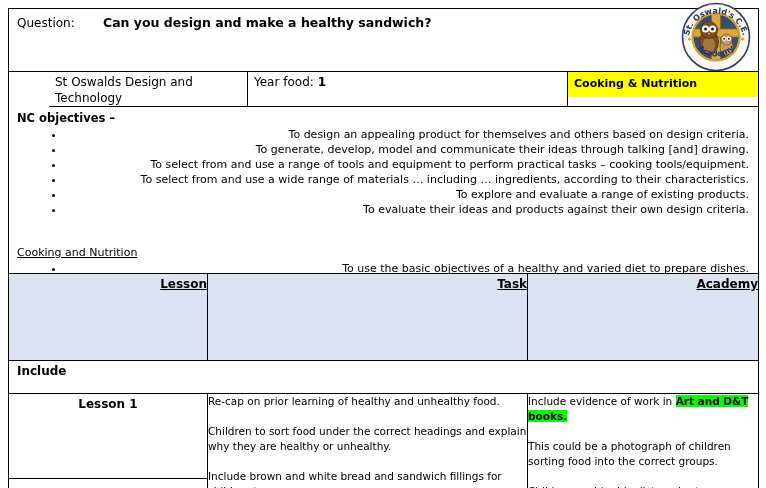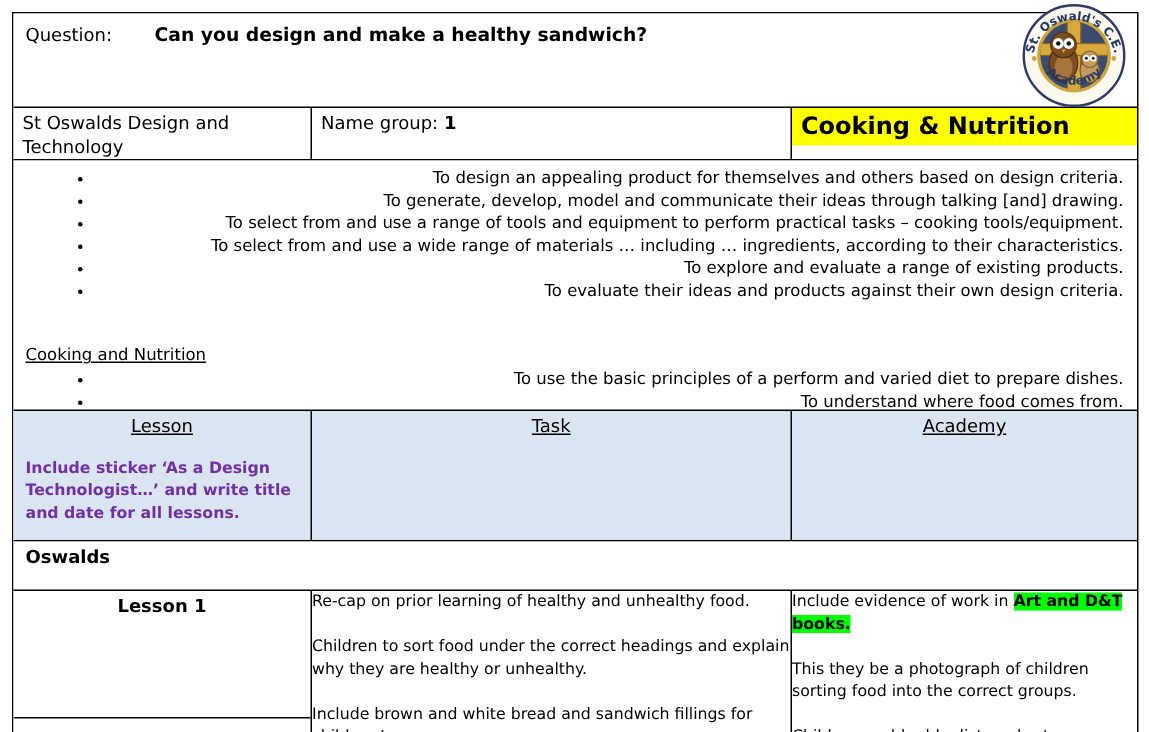"St Oswalds Design and Technology" .r2 { margin-left: none -> 40px }
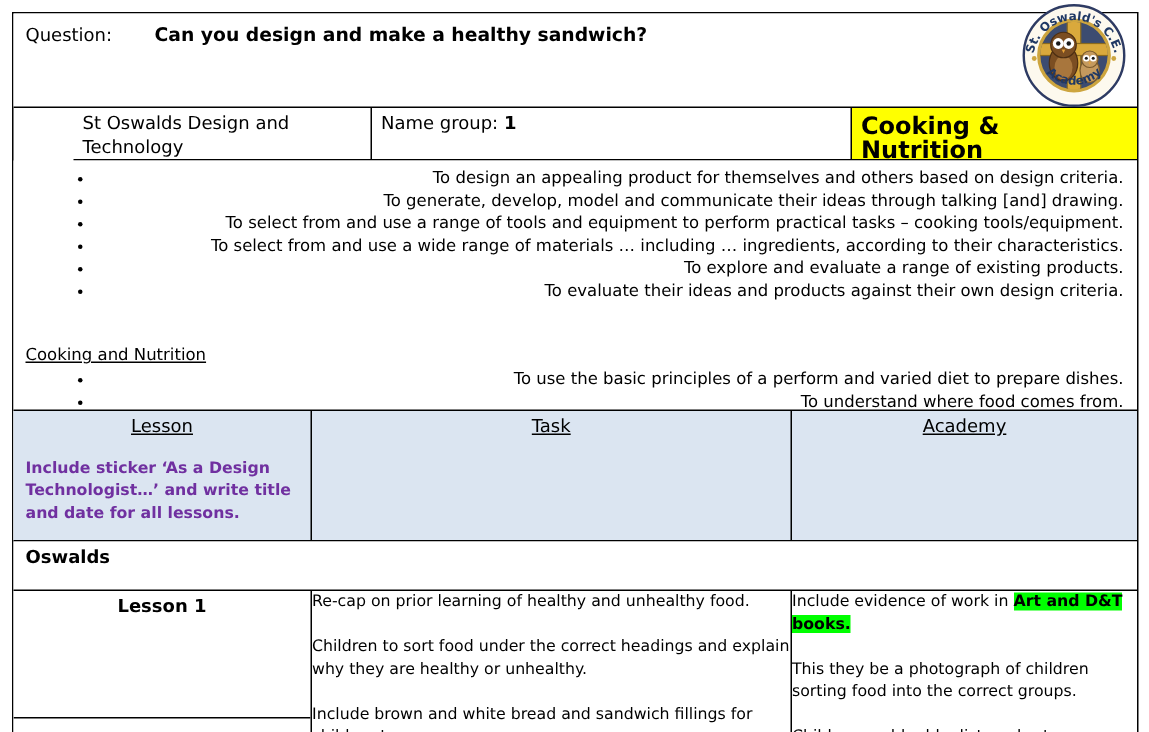"Name group:" span { text: Name group -> Year food }
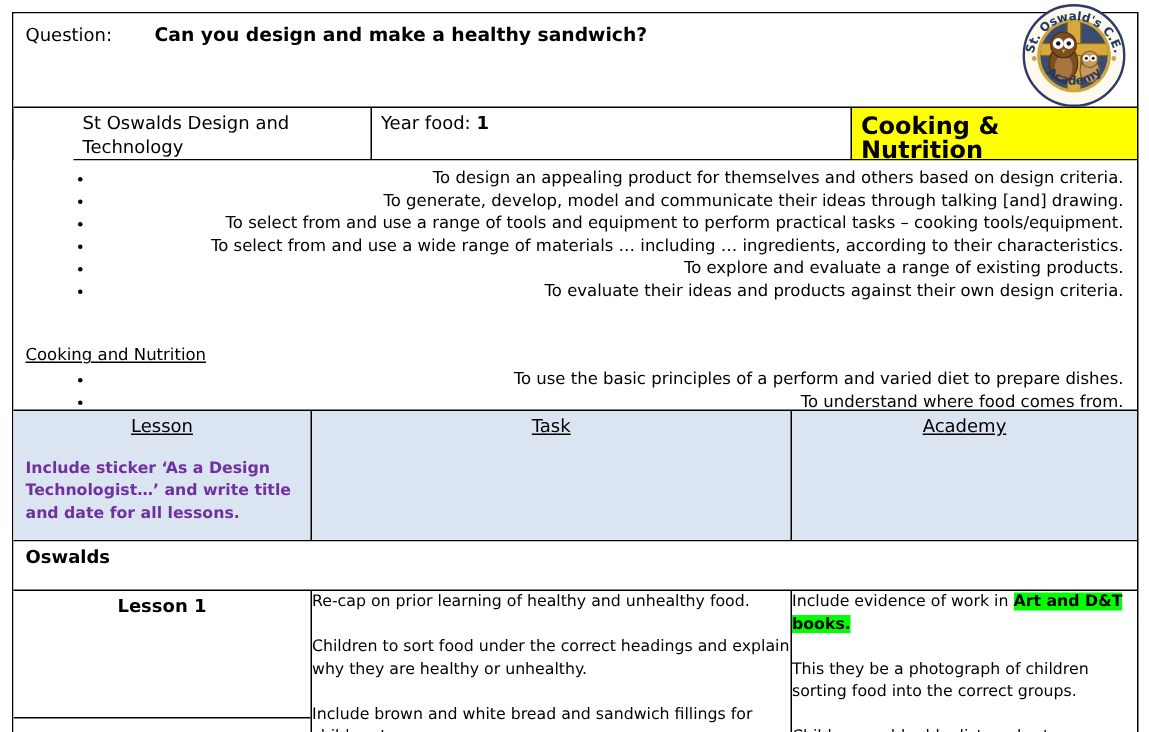"Cooking & Nutrition" .strand-hl { font-size: 16px -> 11px }
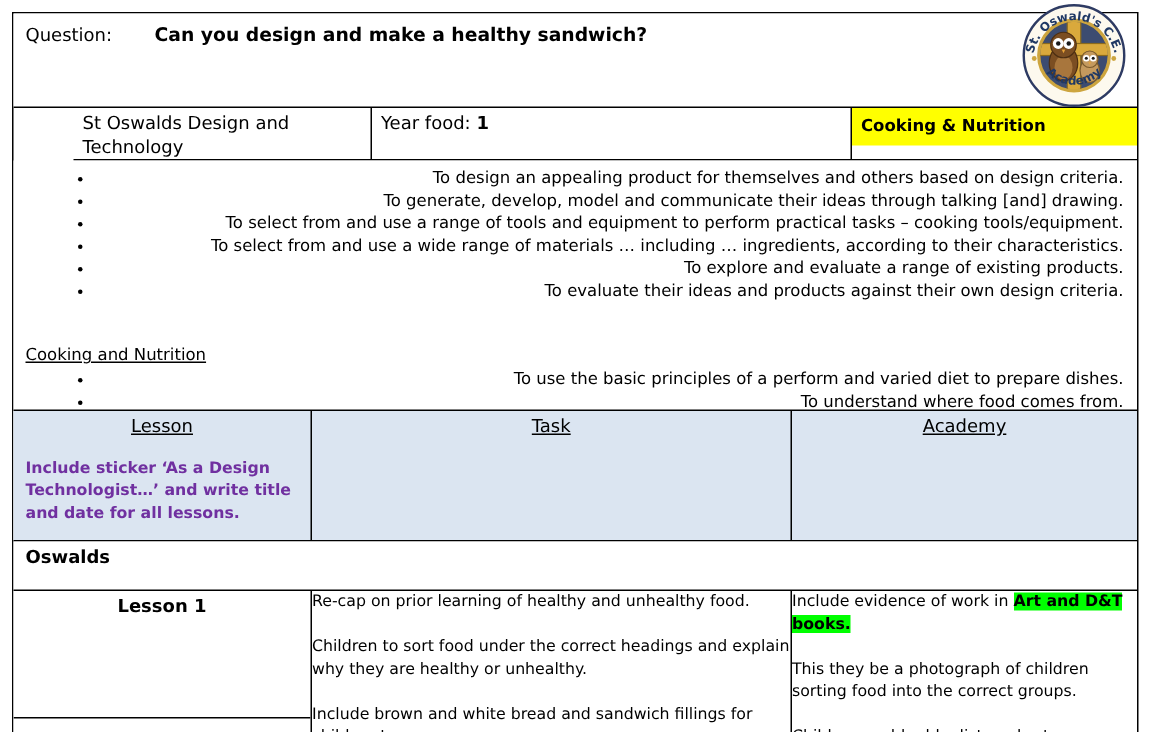"NC objectives –" div.obj-heading { html: none -> <div>NC objectives –</div> }
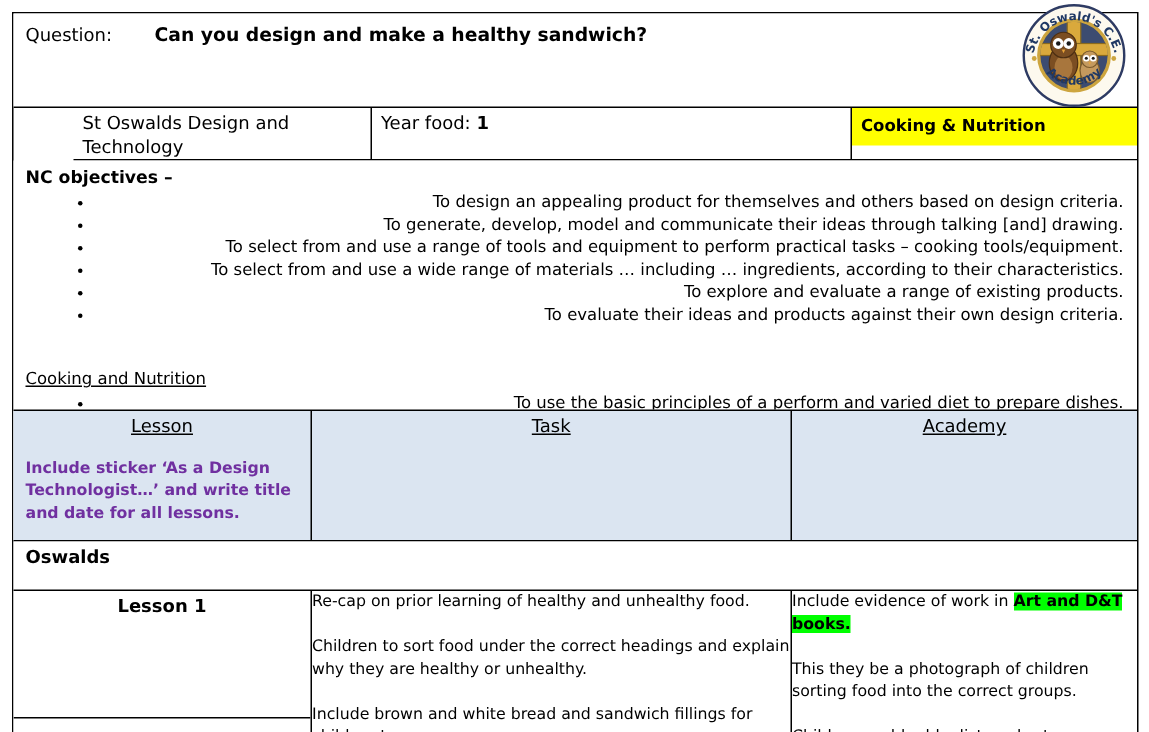"To use the basic principles" li { text: principles of a perform -> objectives of a healthy }
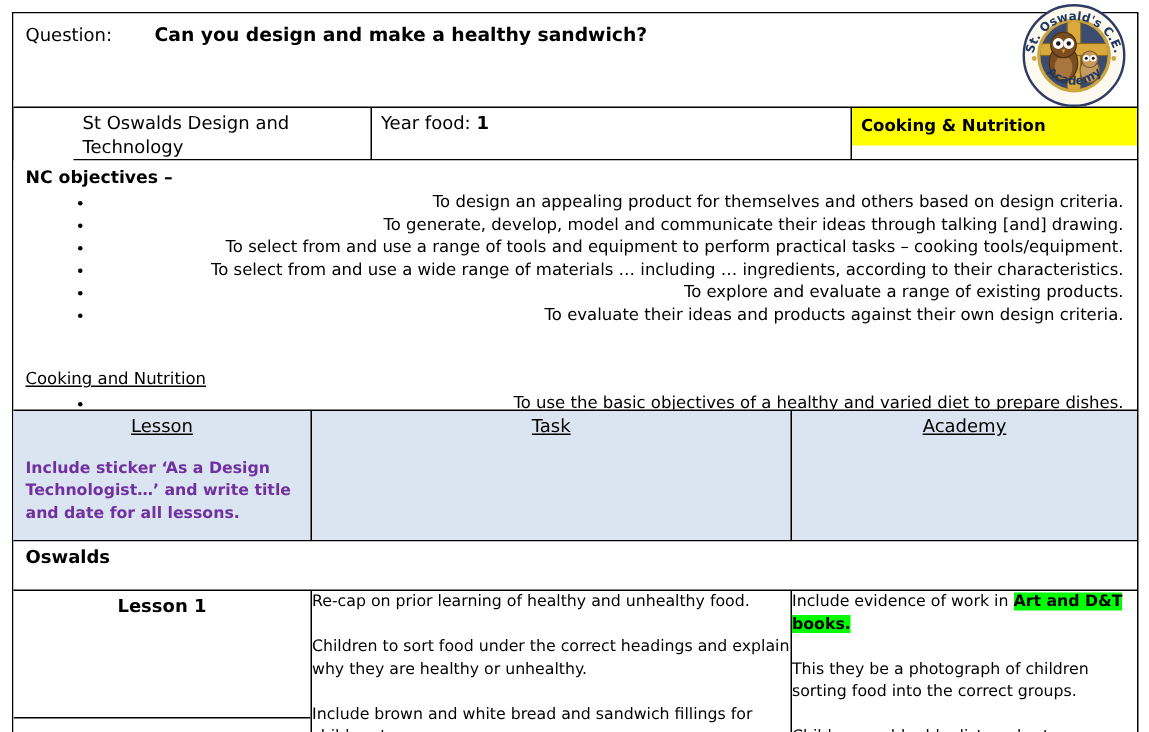"Lesson" .col-head { font-weight: normal -> bold; text-align: center -> right }
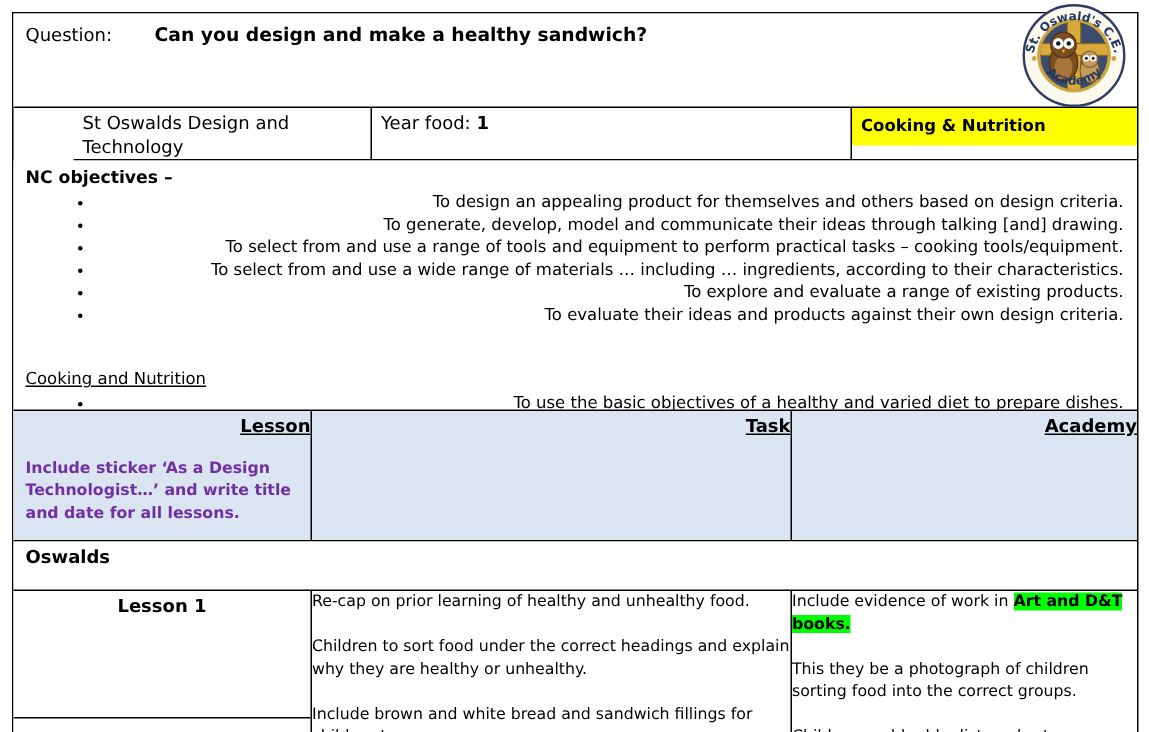"Include sticker ‘As a Design" div.note { html: <div>Include sticker ‘As a Design Technologist…’ and write title and date for all lessons.</div> -> none }
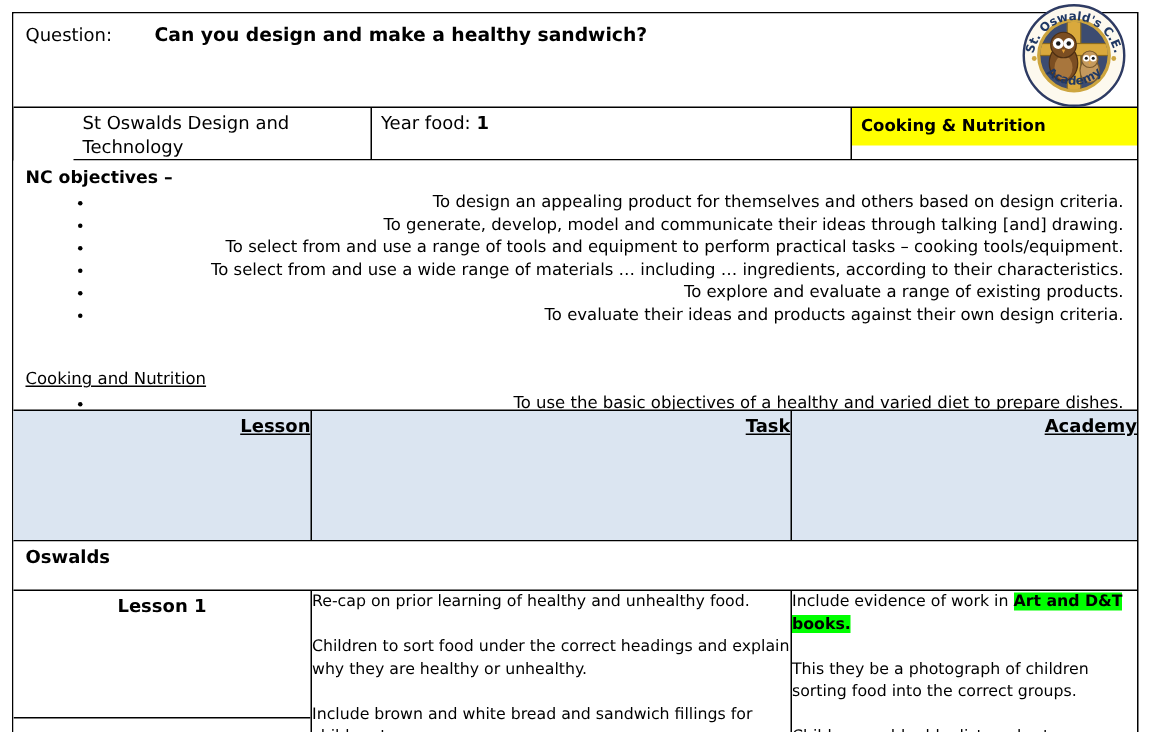"Oswalds" div.cell { text: Oswalds -> Include }
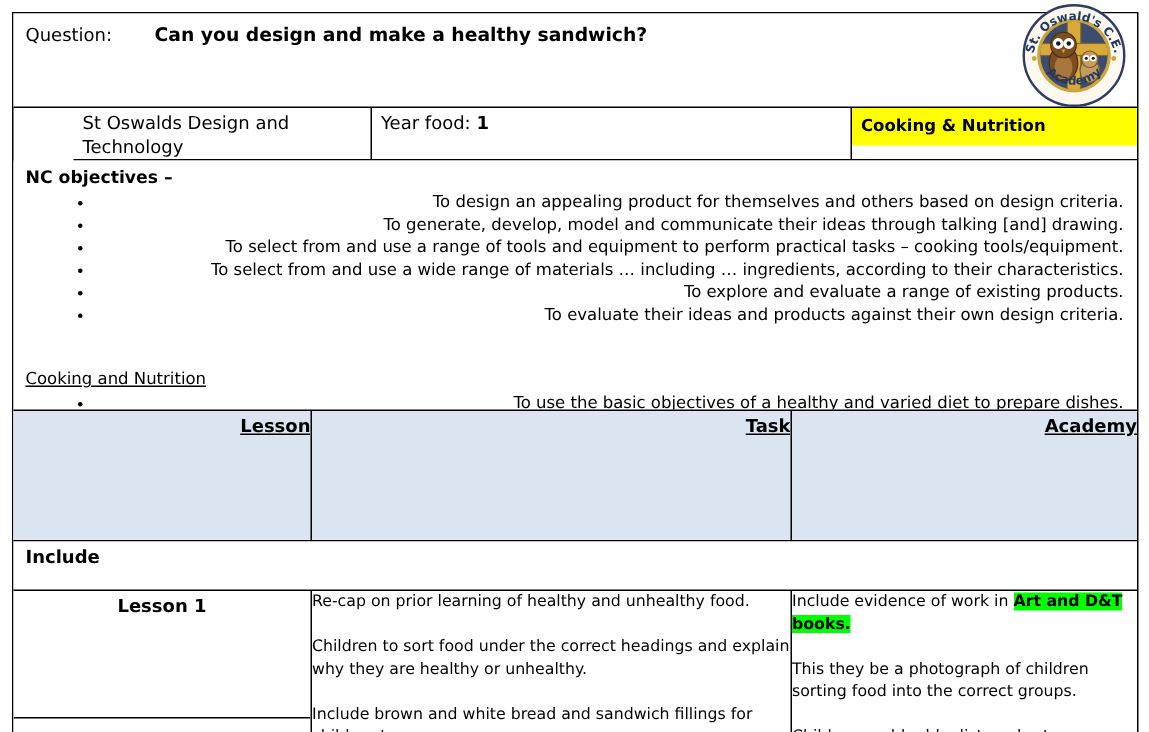"This they be a photograph" p { text: they -> could }
